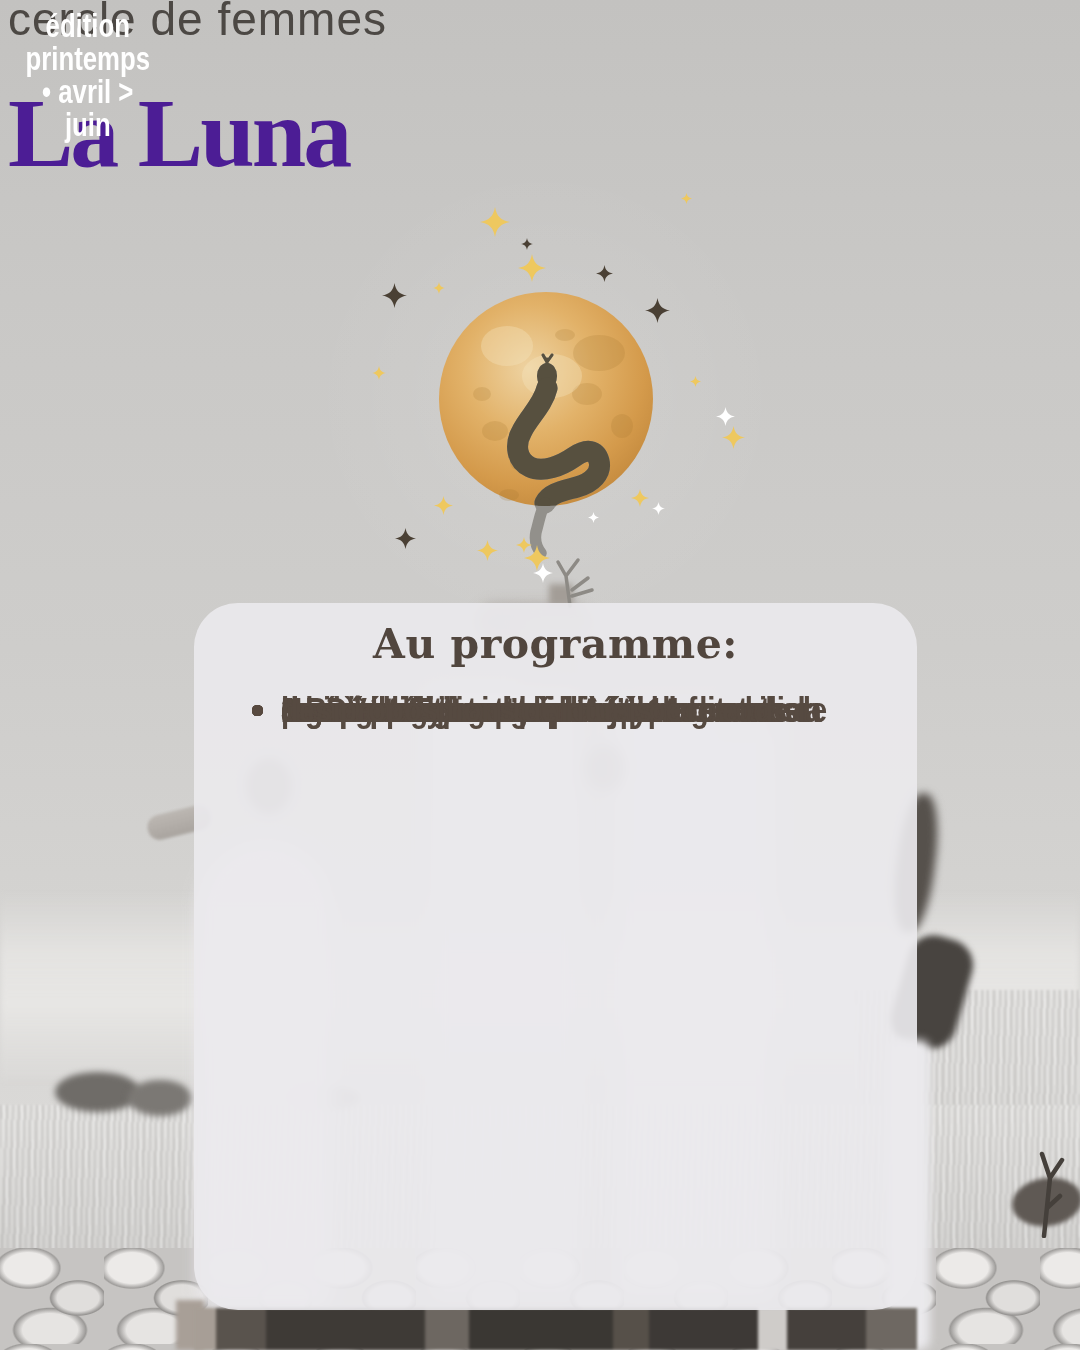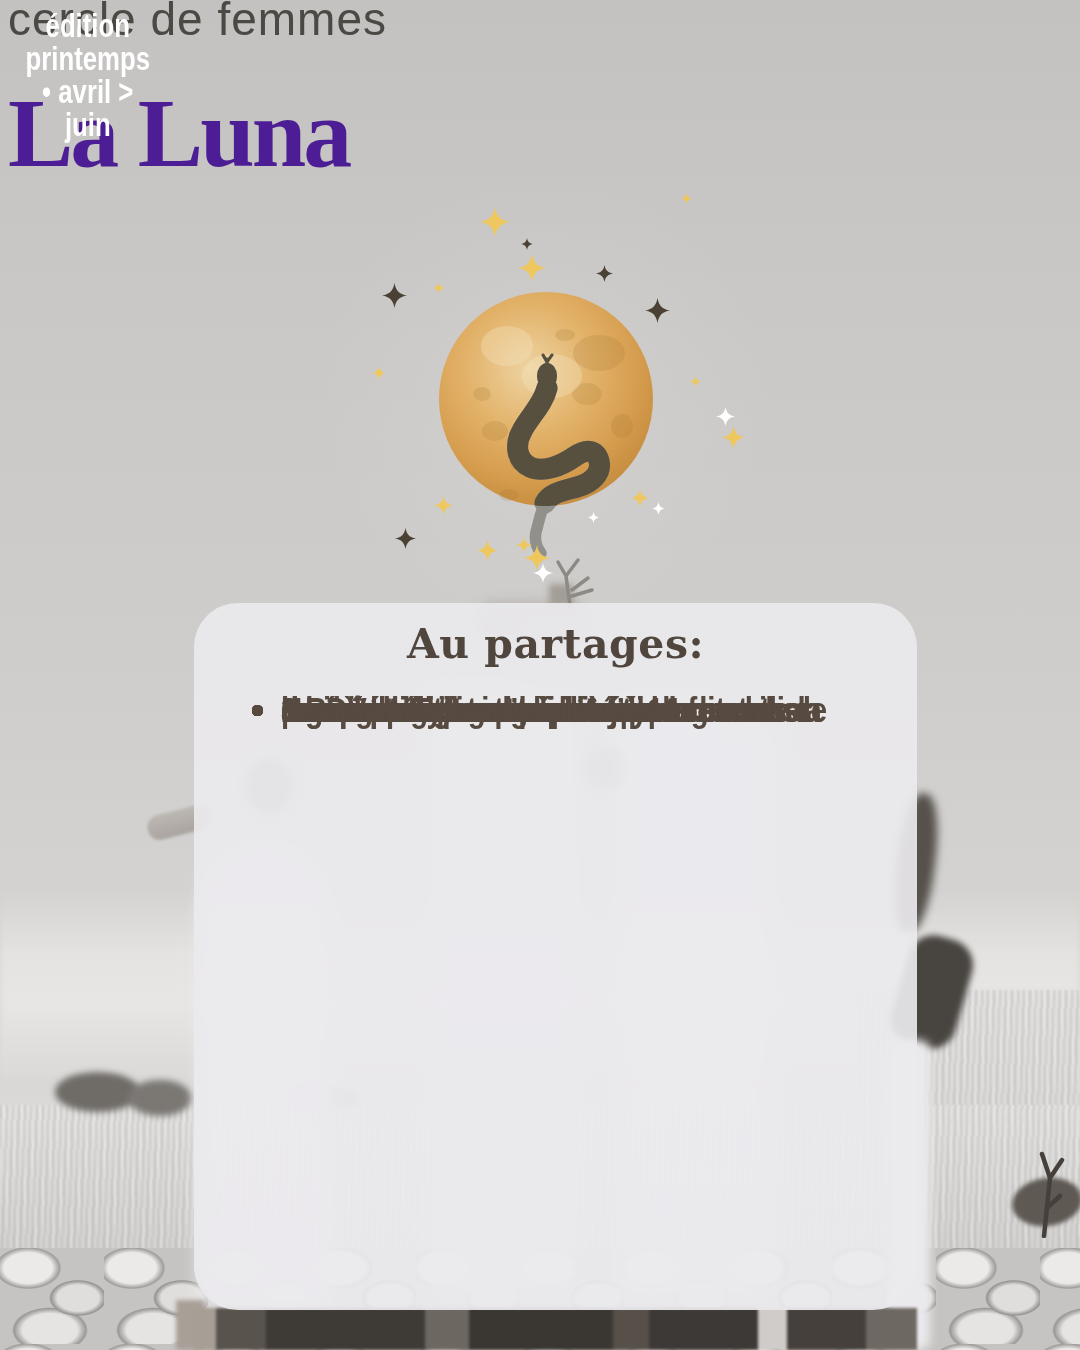"Au partages:" div.prog-heading { text: partages -> programme }
